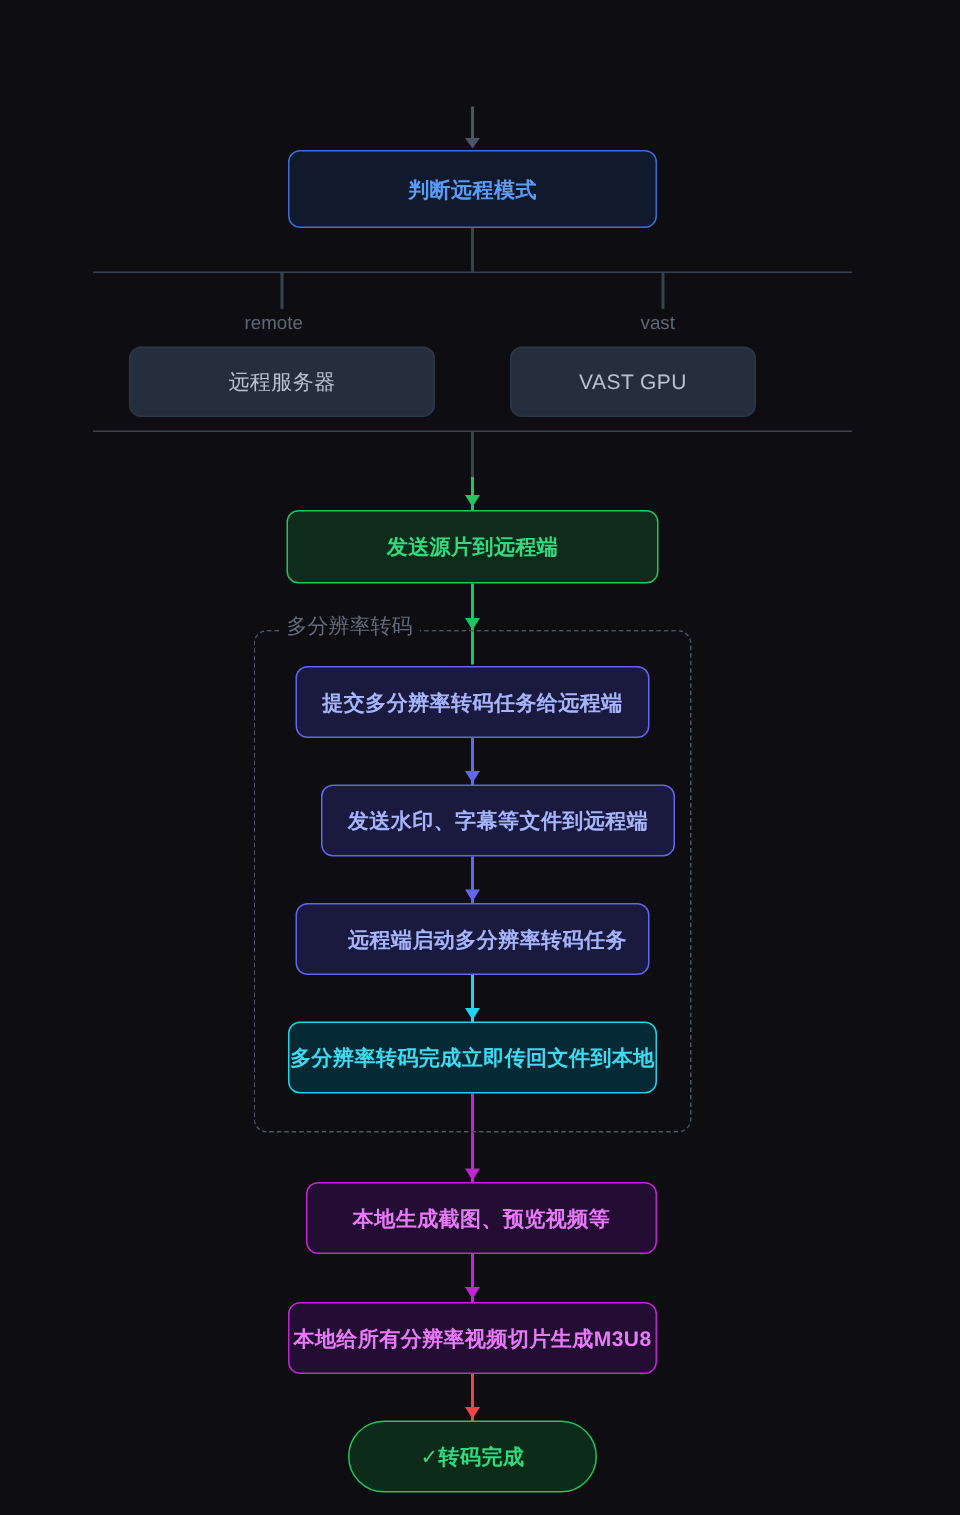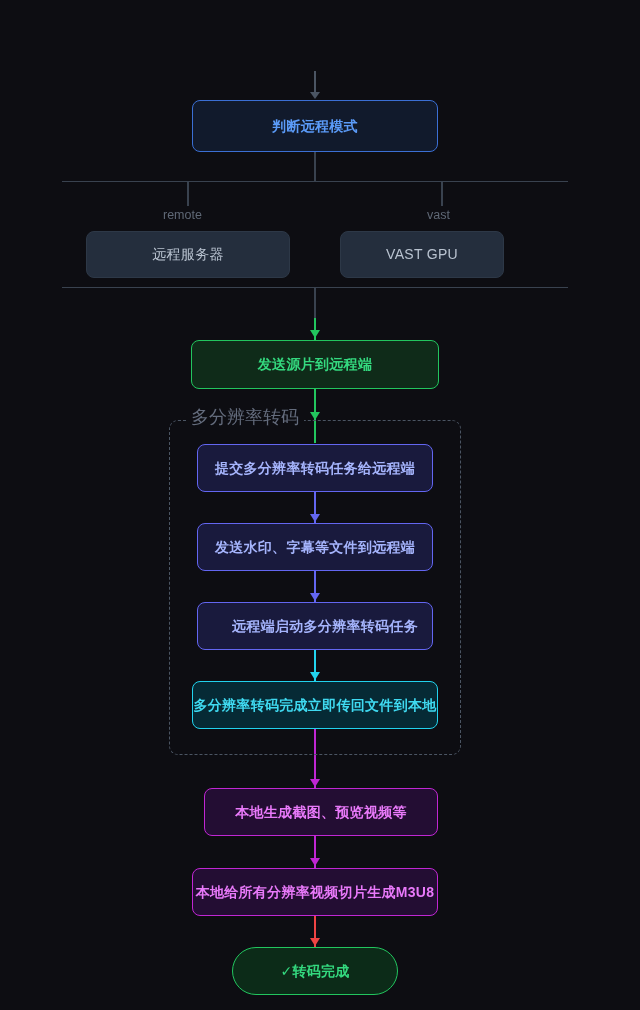"多分辨率转码" .subgraph-label { font-size: 18px -> 14px }
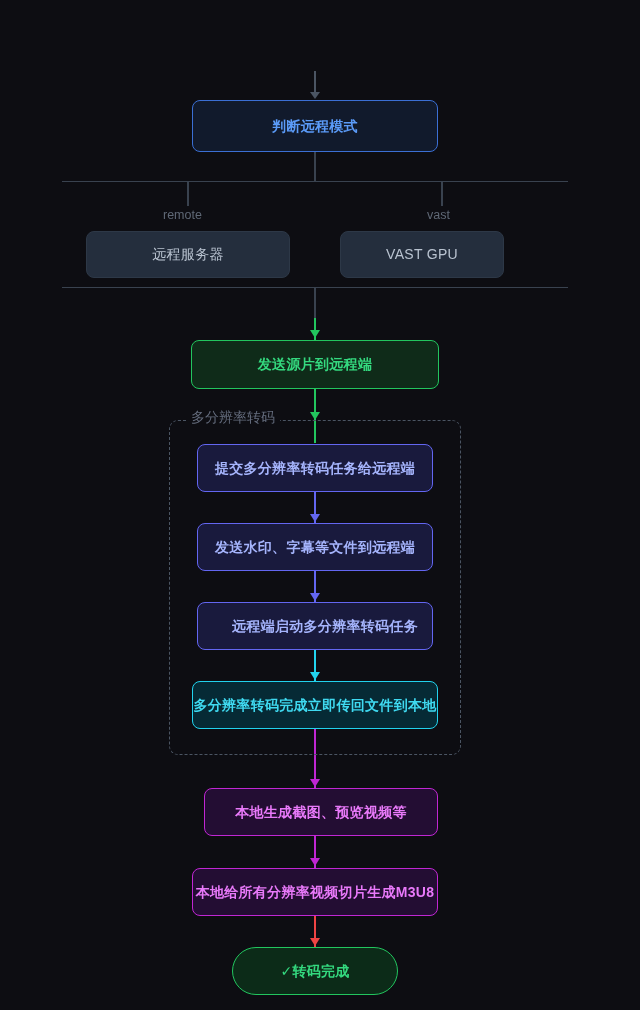"发送水印、字幕等文件到远程端" .n-i2 { left: 197px -> 214px }
